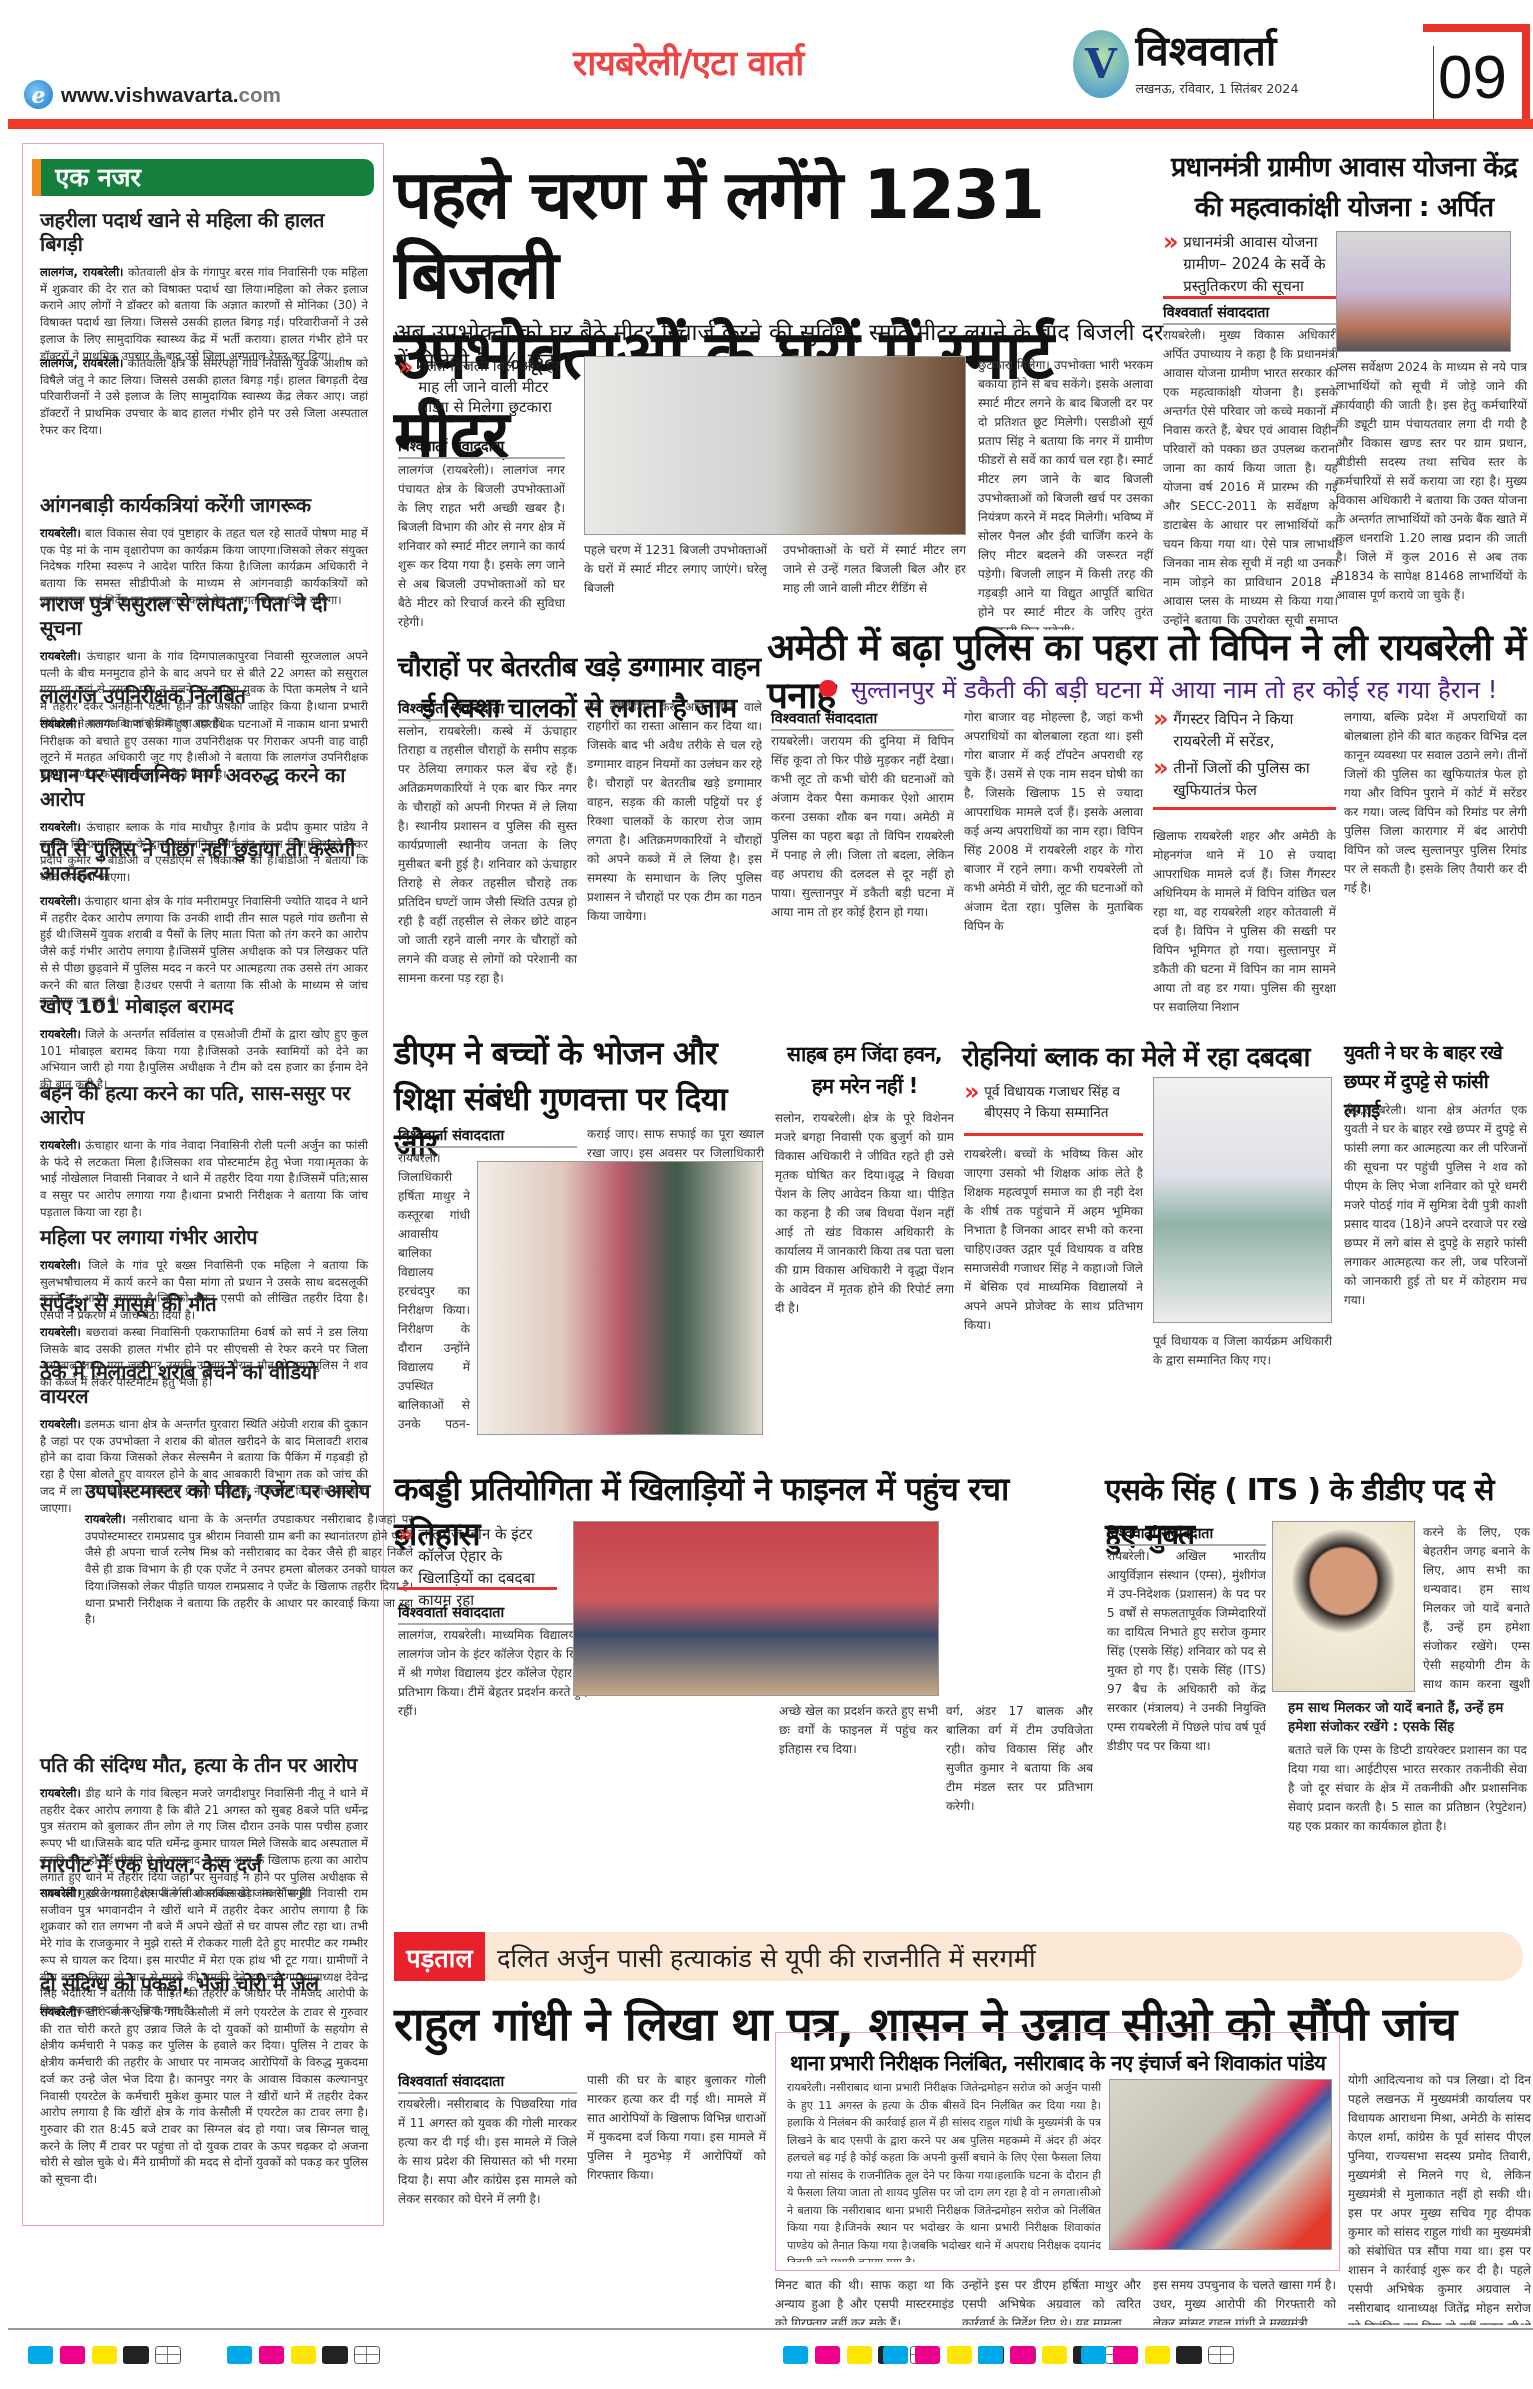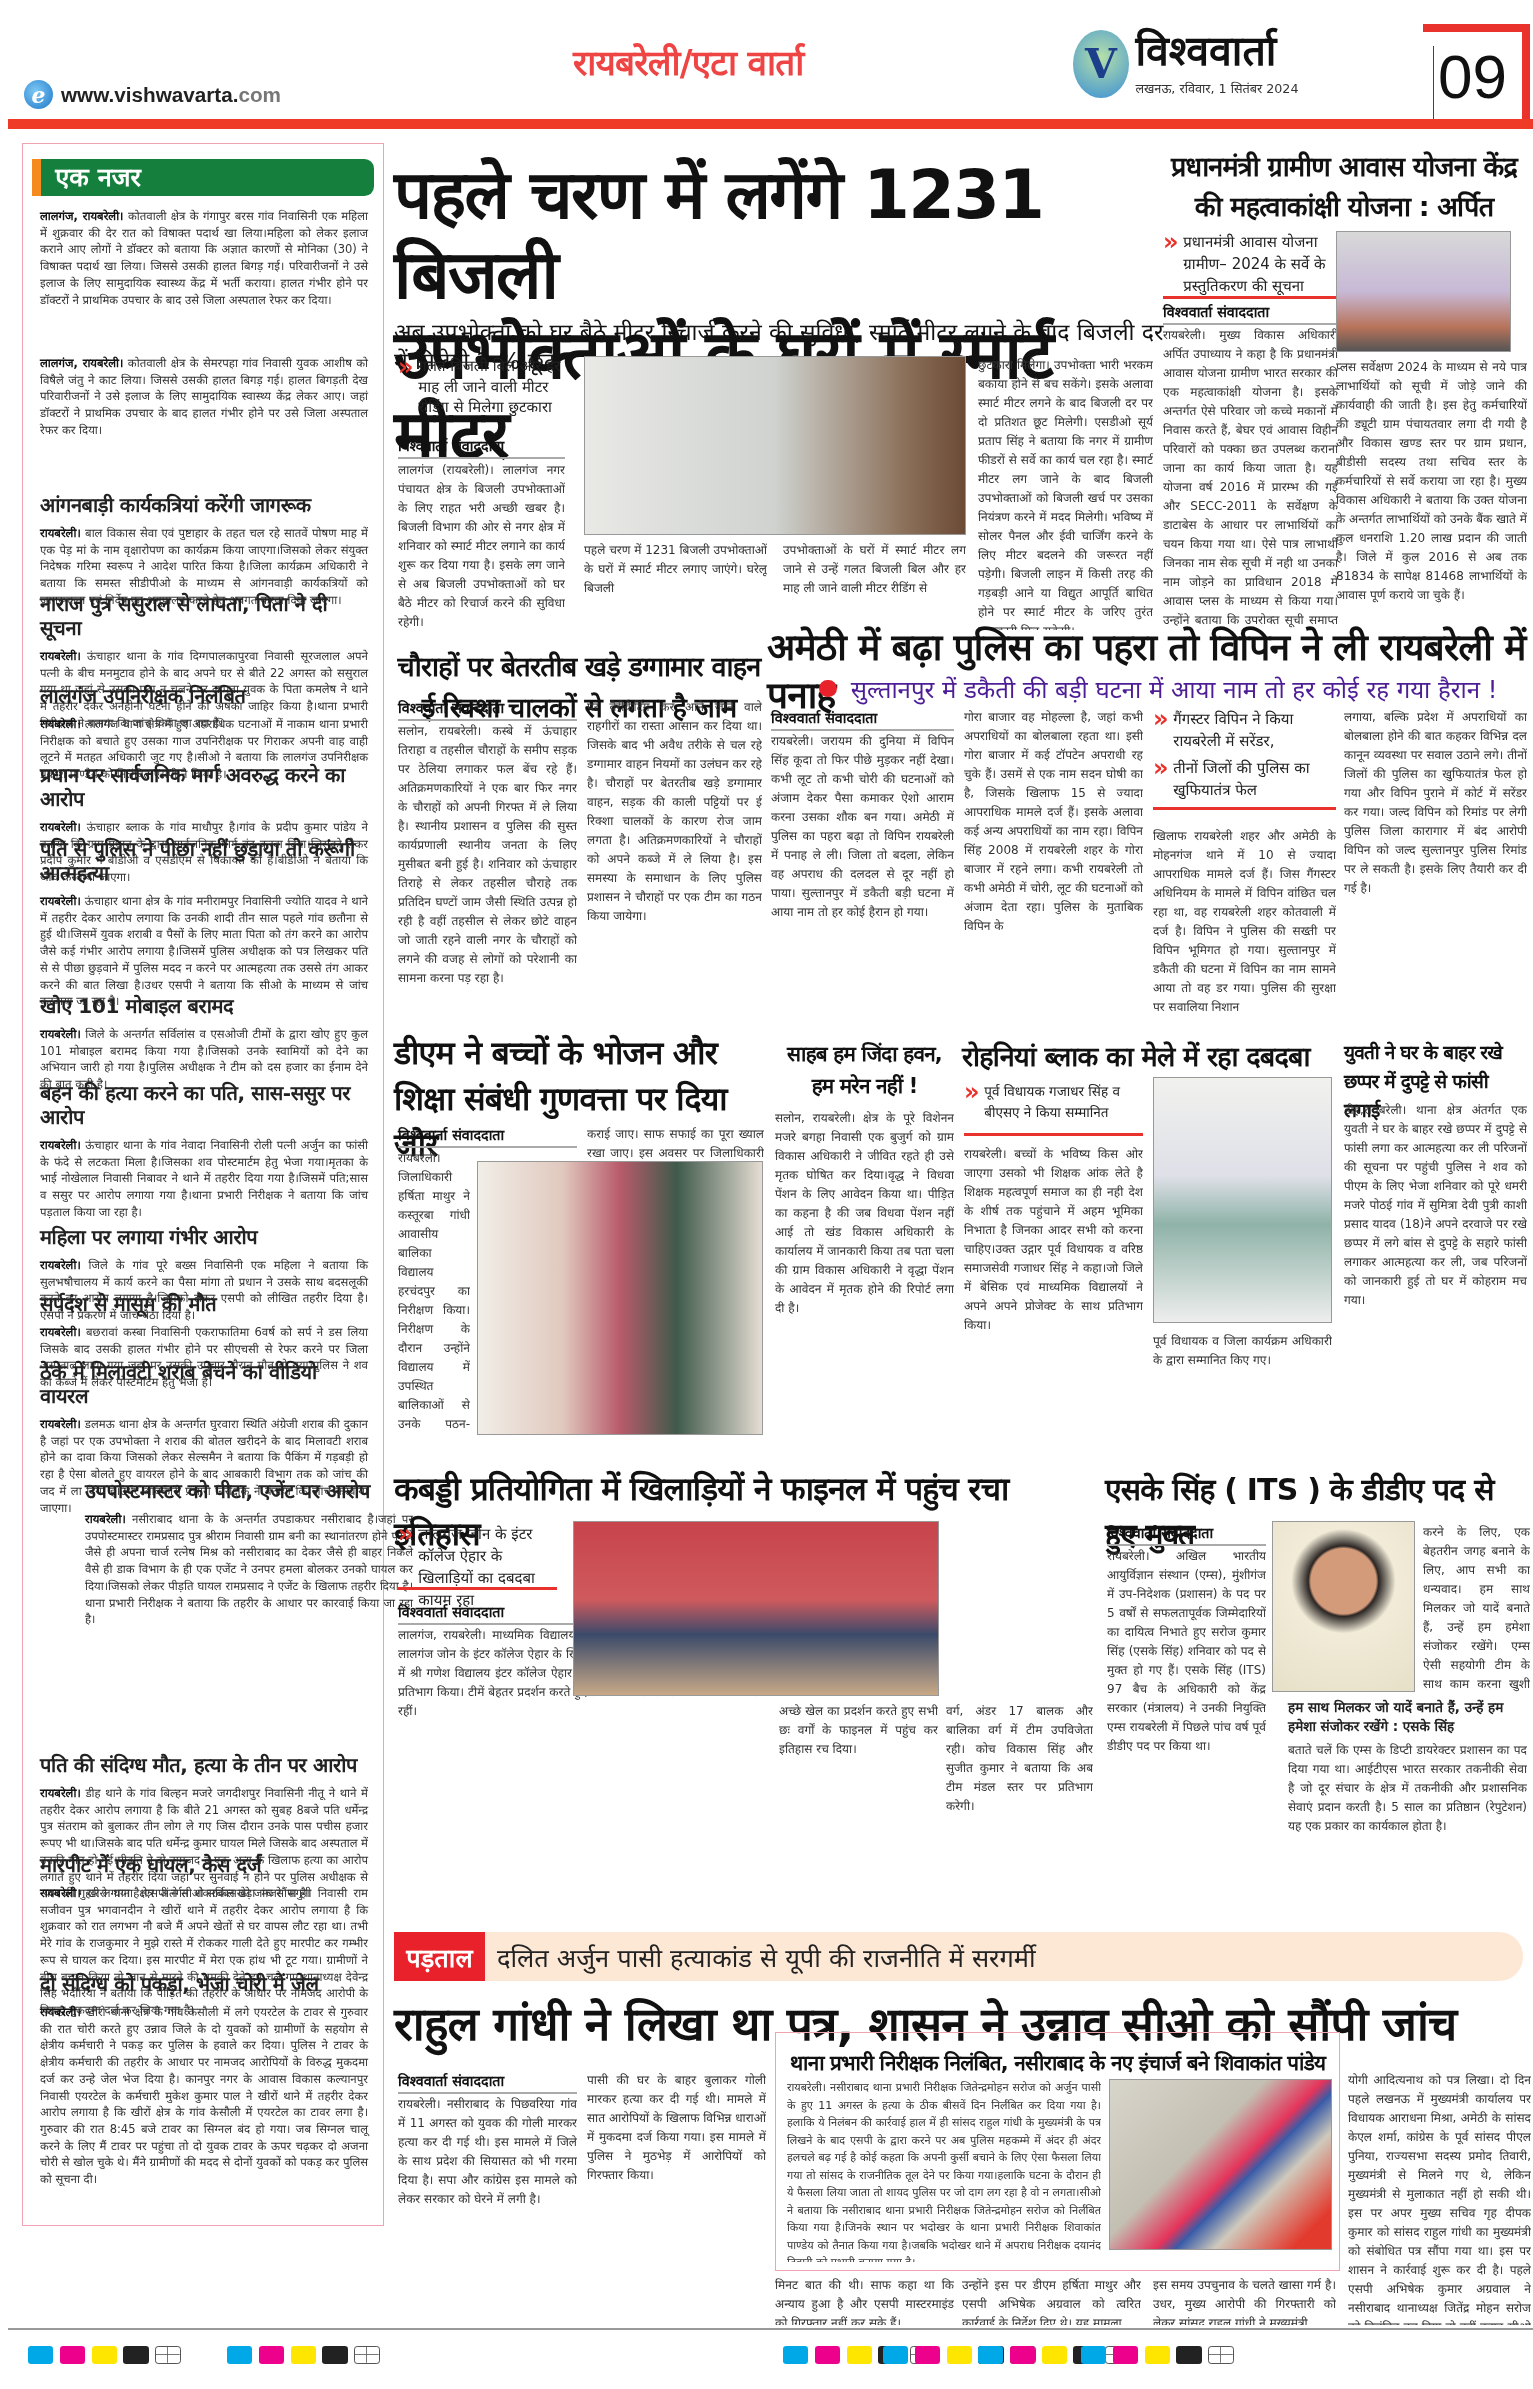"जहरीला पदार्थ खाने से महिला" h3 { html: none -> <h3>जहरीला पदार्थ खाने से महिला की हालत बिगड़ी</h3> }
